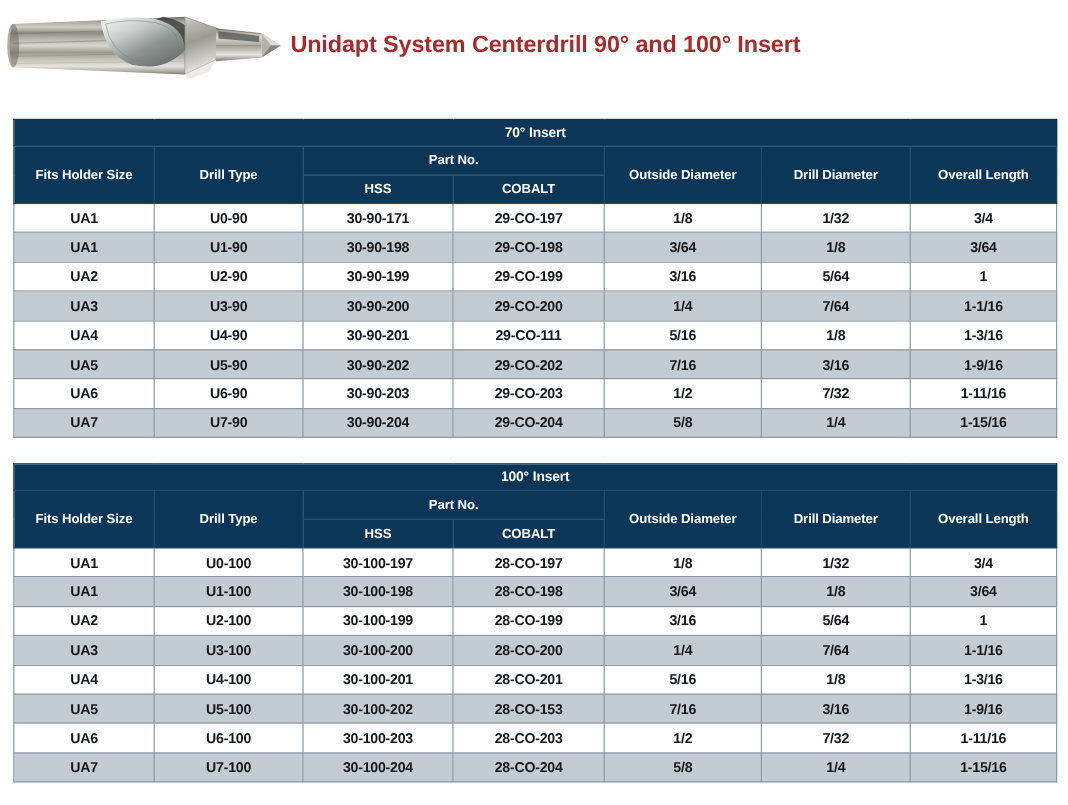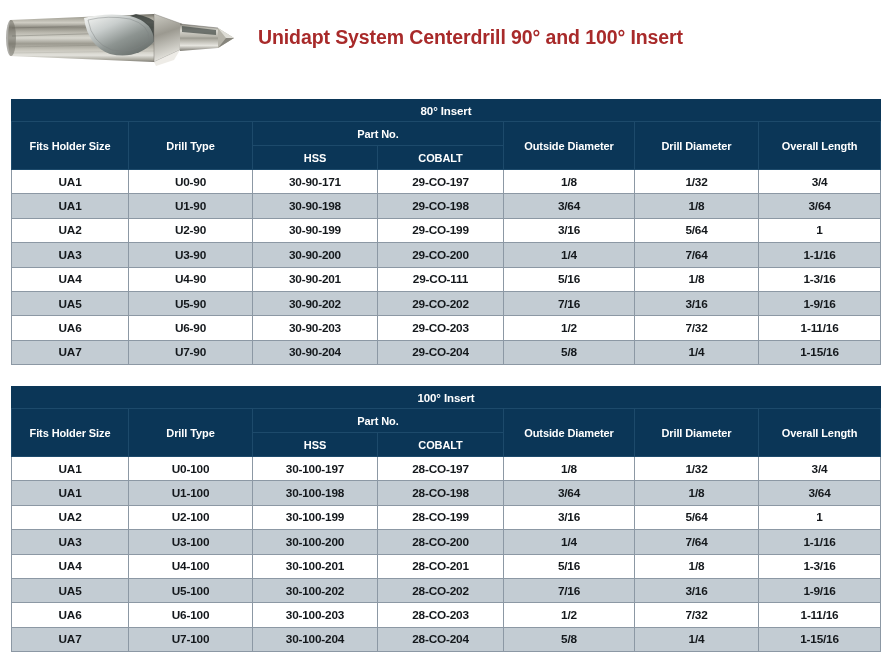"Unidapt System Centerdrill 90° and" .page-title { left: 258px -> 242px }
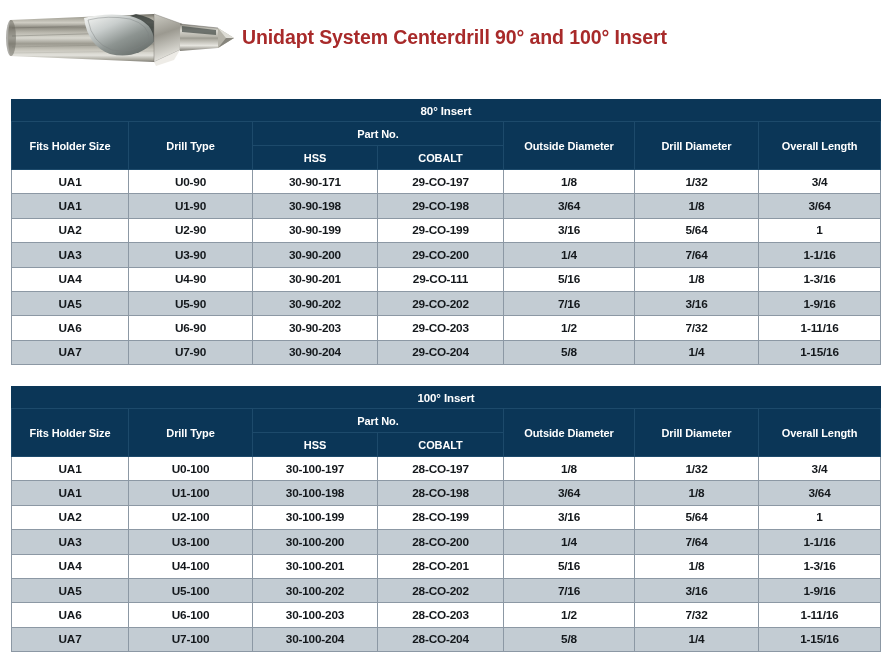"80° Insert" th.title-cell { text: 80 -> 70 }
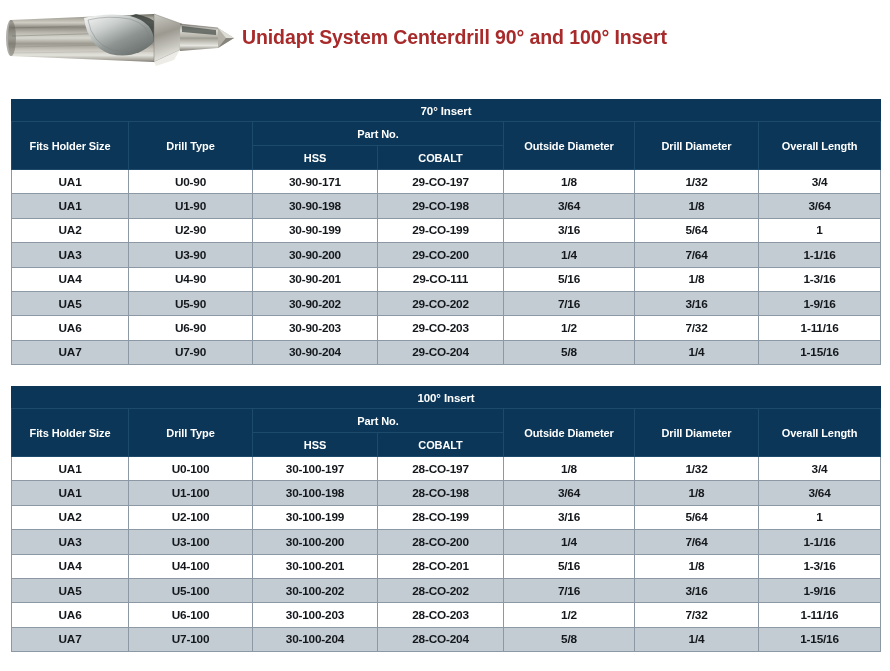"28-CO-202" td { text: 28-CO-202 -> 28-CO-153 }
